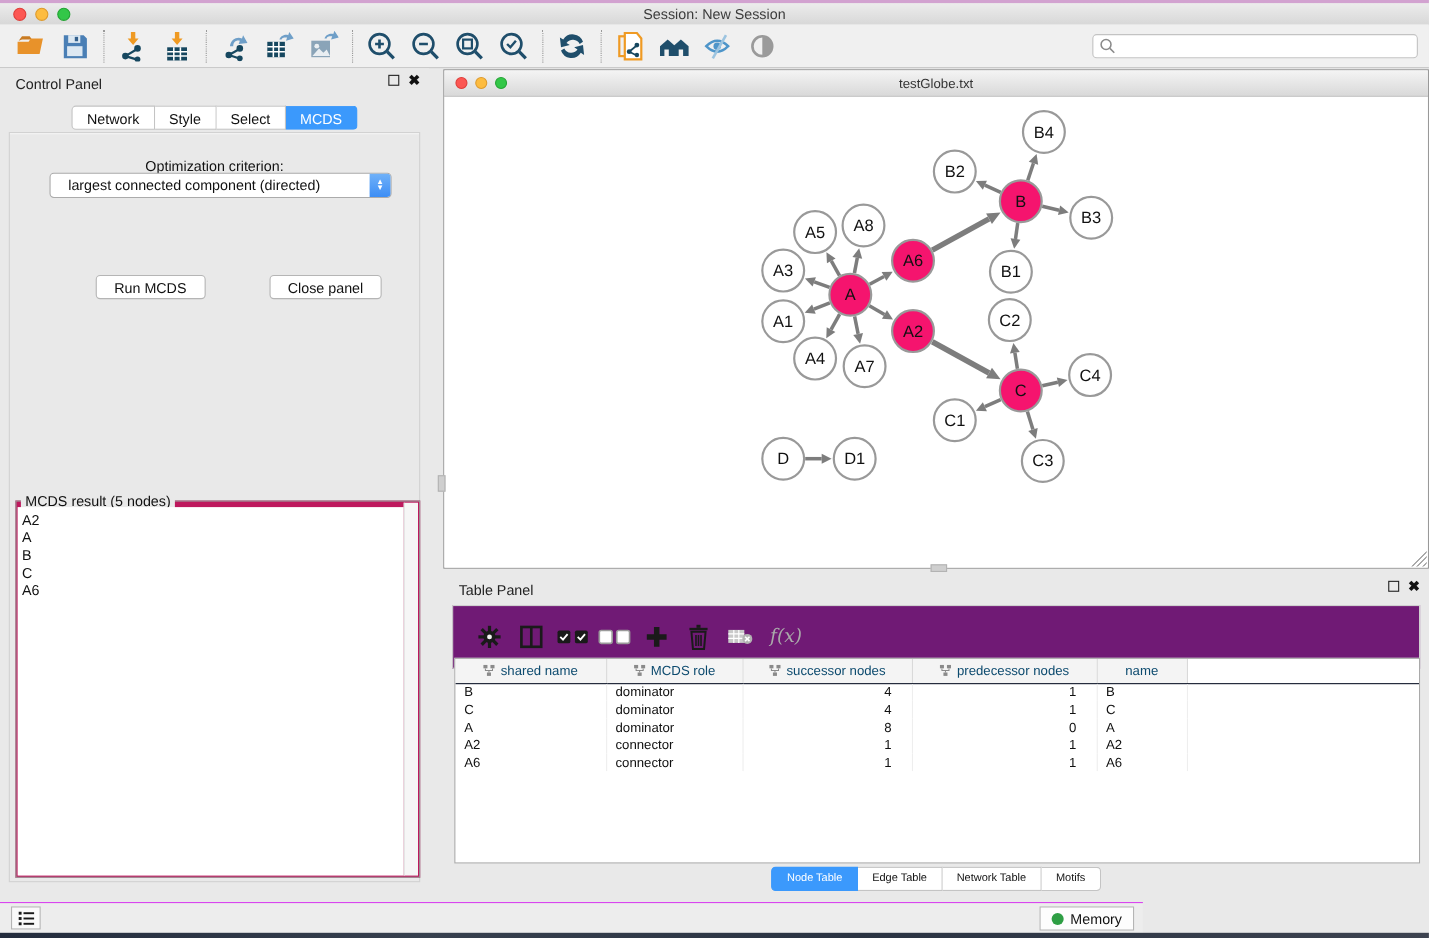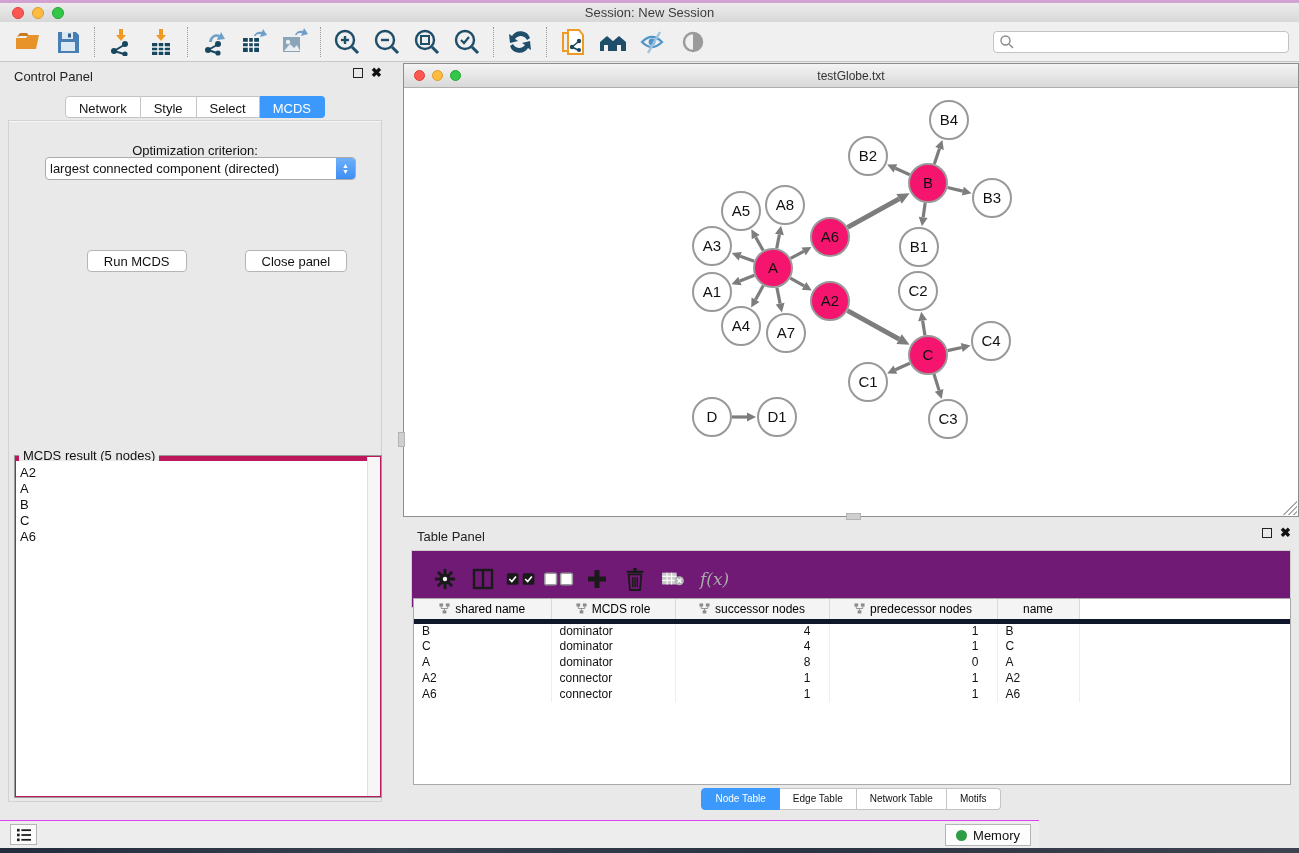"largest connected component (directed)" #criterion-select .sel-text { padding-left: 4px -> 16px }
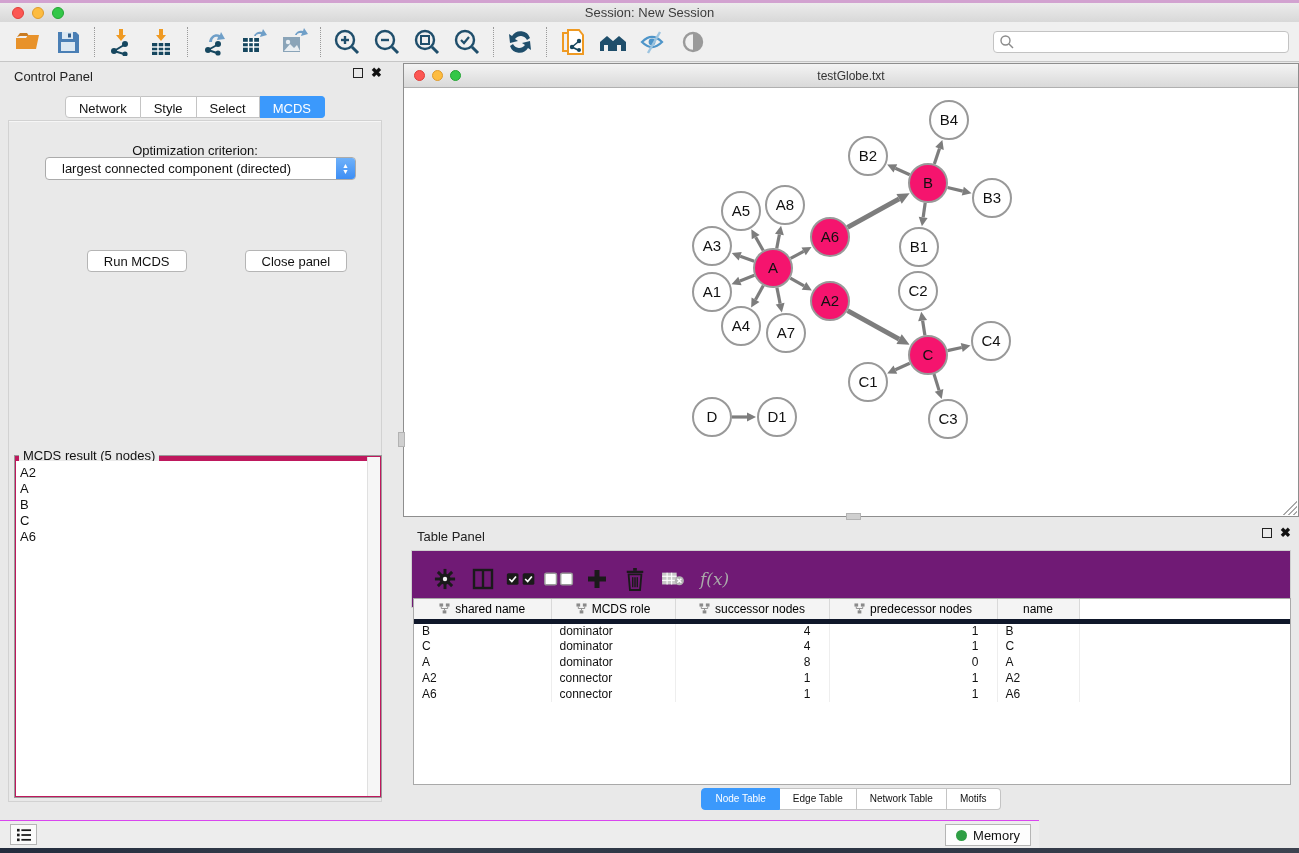"shared name" #node-table th { border-bottom: 5px solid #0f172a -> 1px solid #0f172a; color: #000000 -> #0c4a6e }
